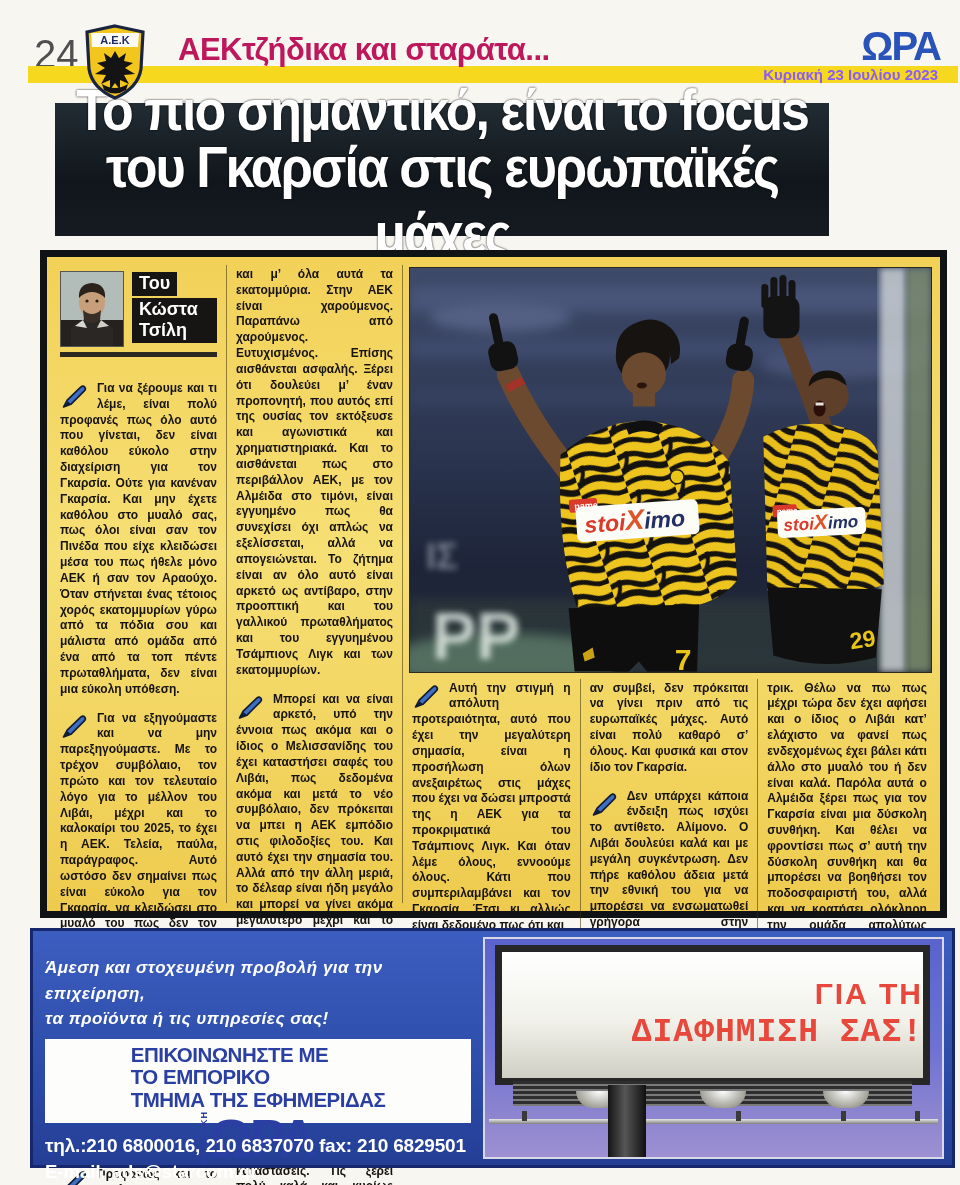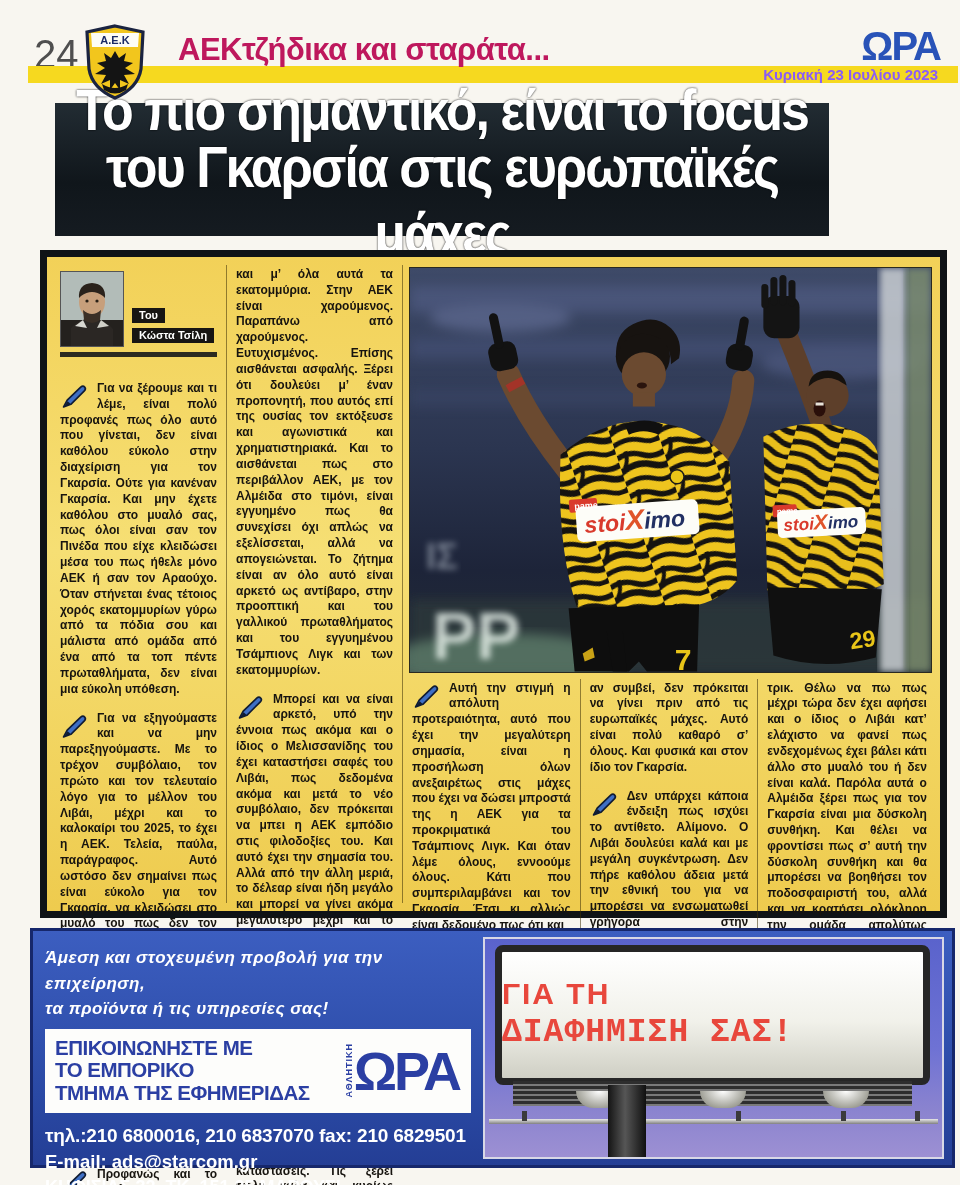"Του" .byline-label { font-size: 11px -> 18px }
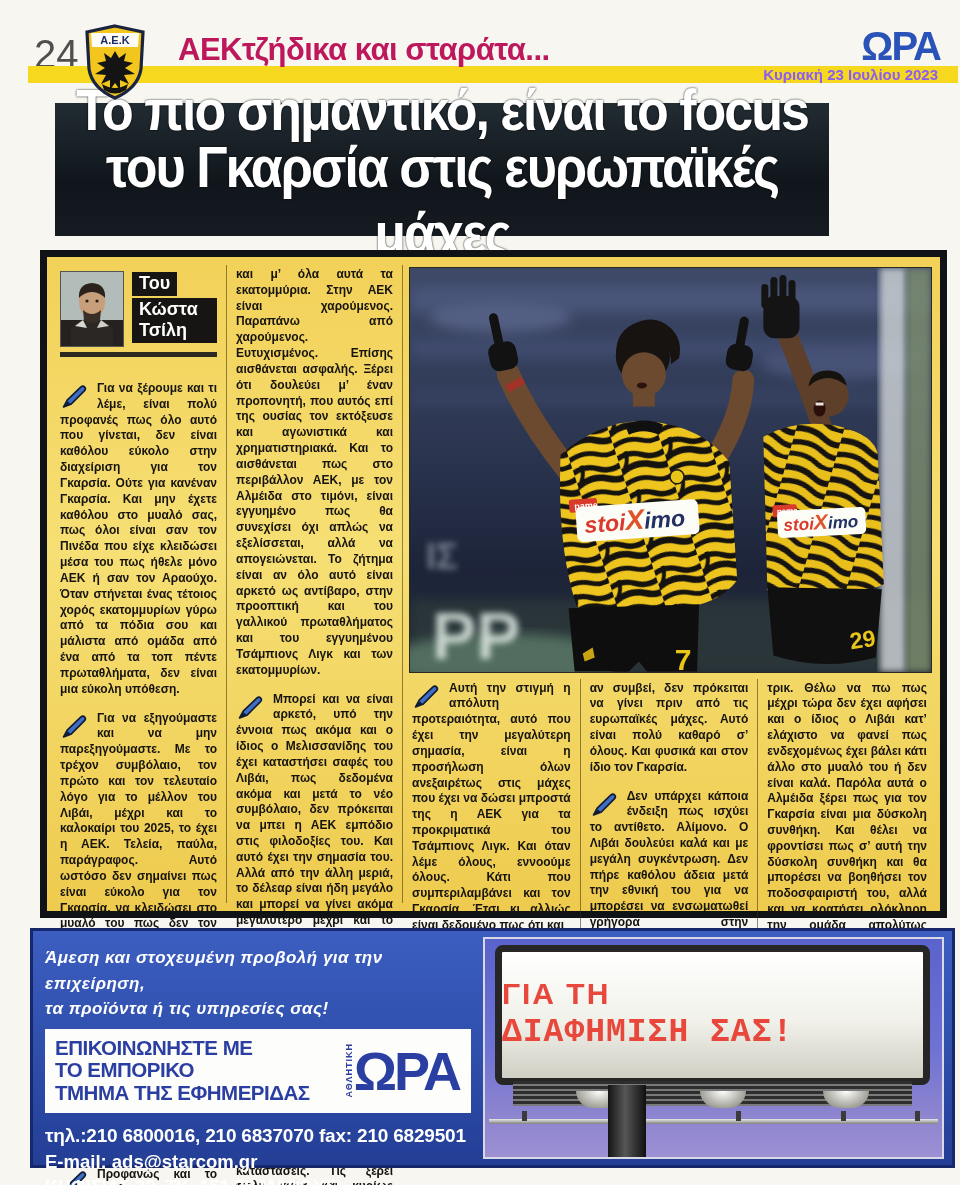"Άμεση και στοχευμένη προβολή για" .ad-left { padding: 14px 4px 0 12px -> 24px 4px 0 12px }
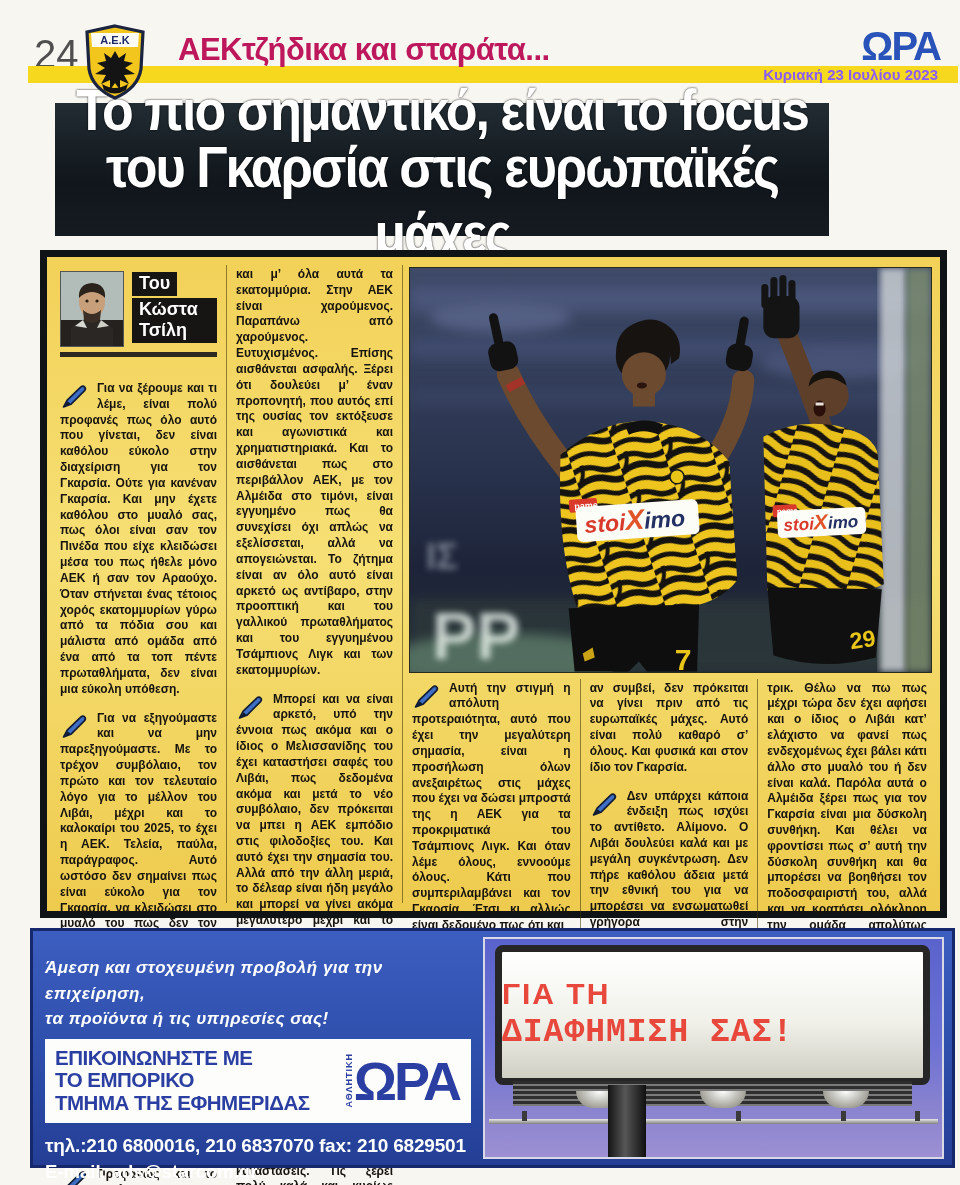"ΓΙΑ ΤΗ" .board { border-radius: 8px -> 0; text-align: left -> right }
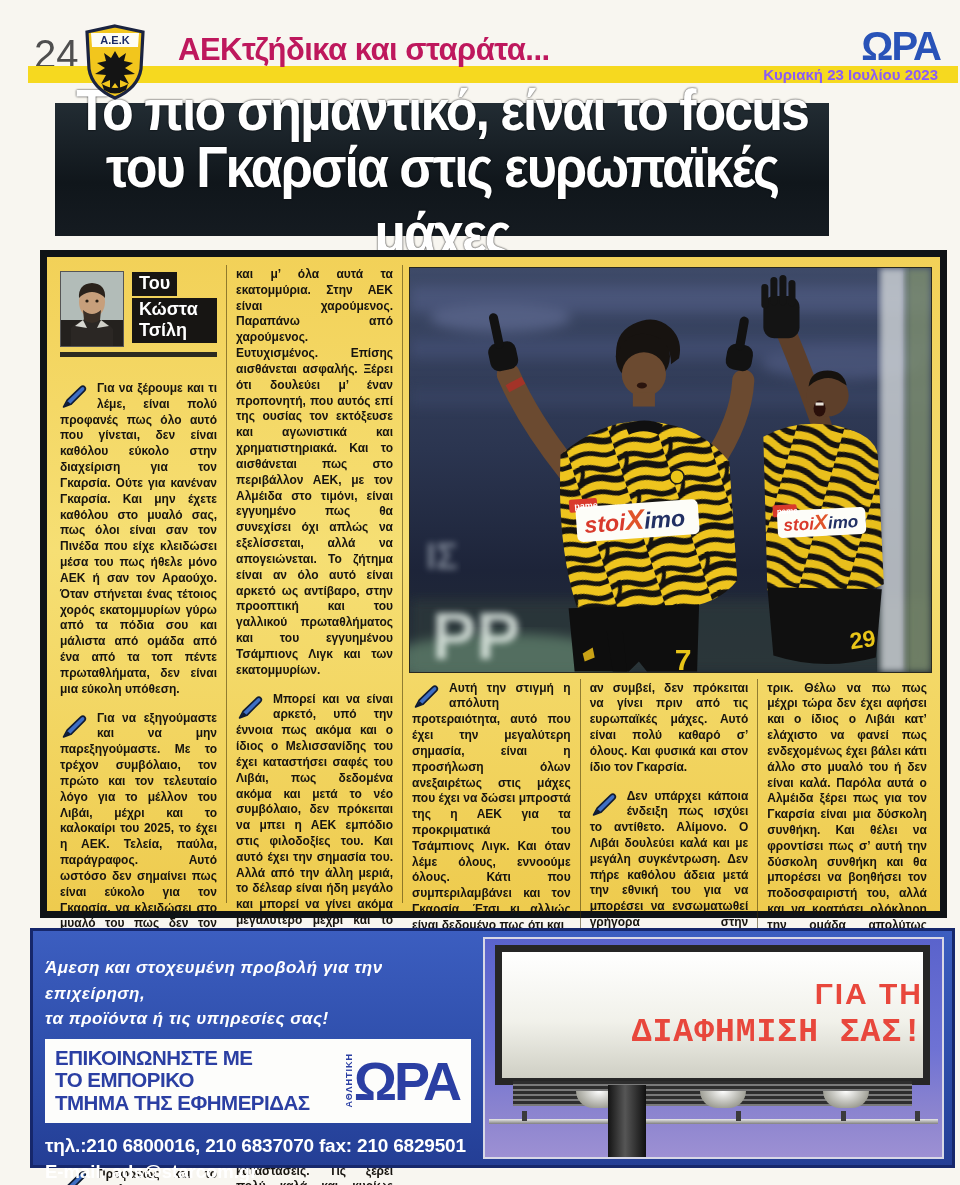"ΕΠΙΚΟΙΝΩΝΗΣΤΕ ΜΕ" .ad-contact-box { flex-direction: none -> column }
